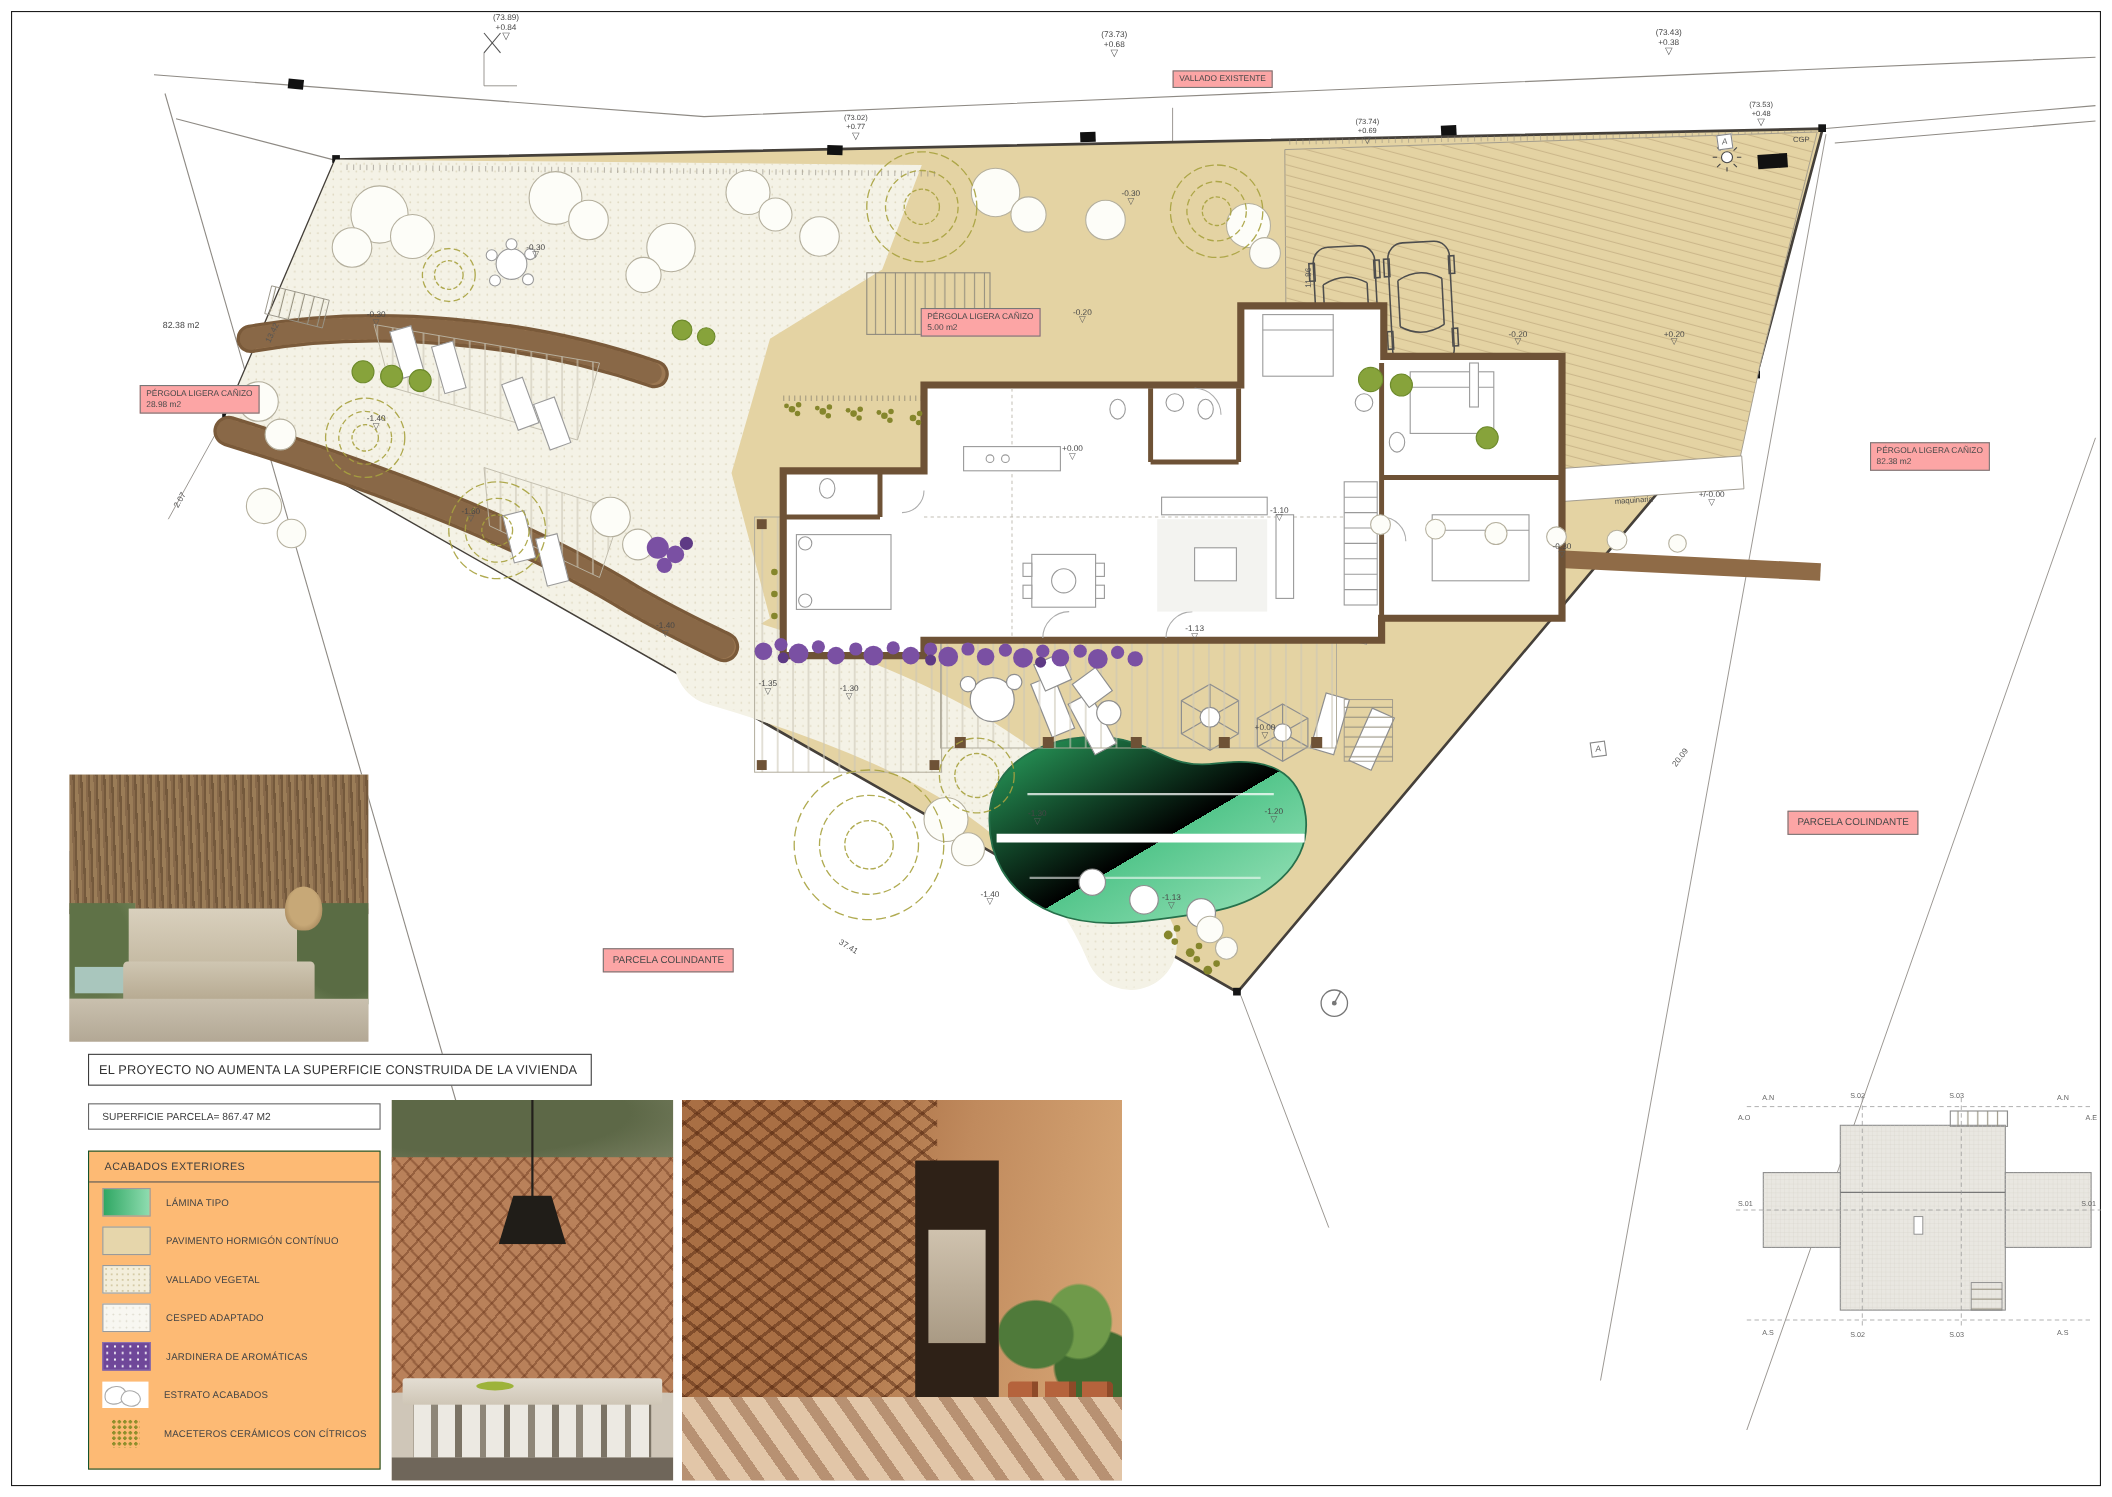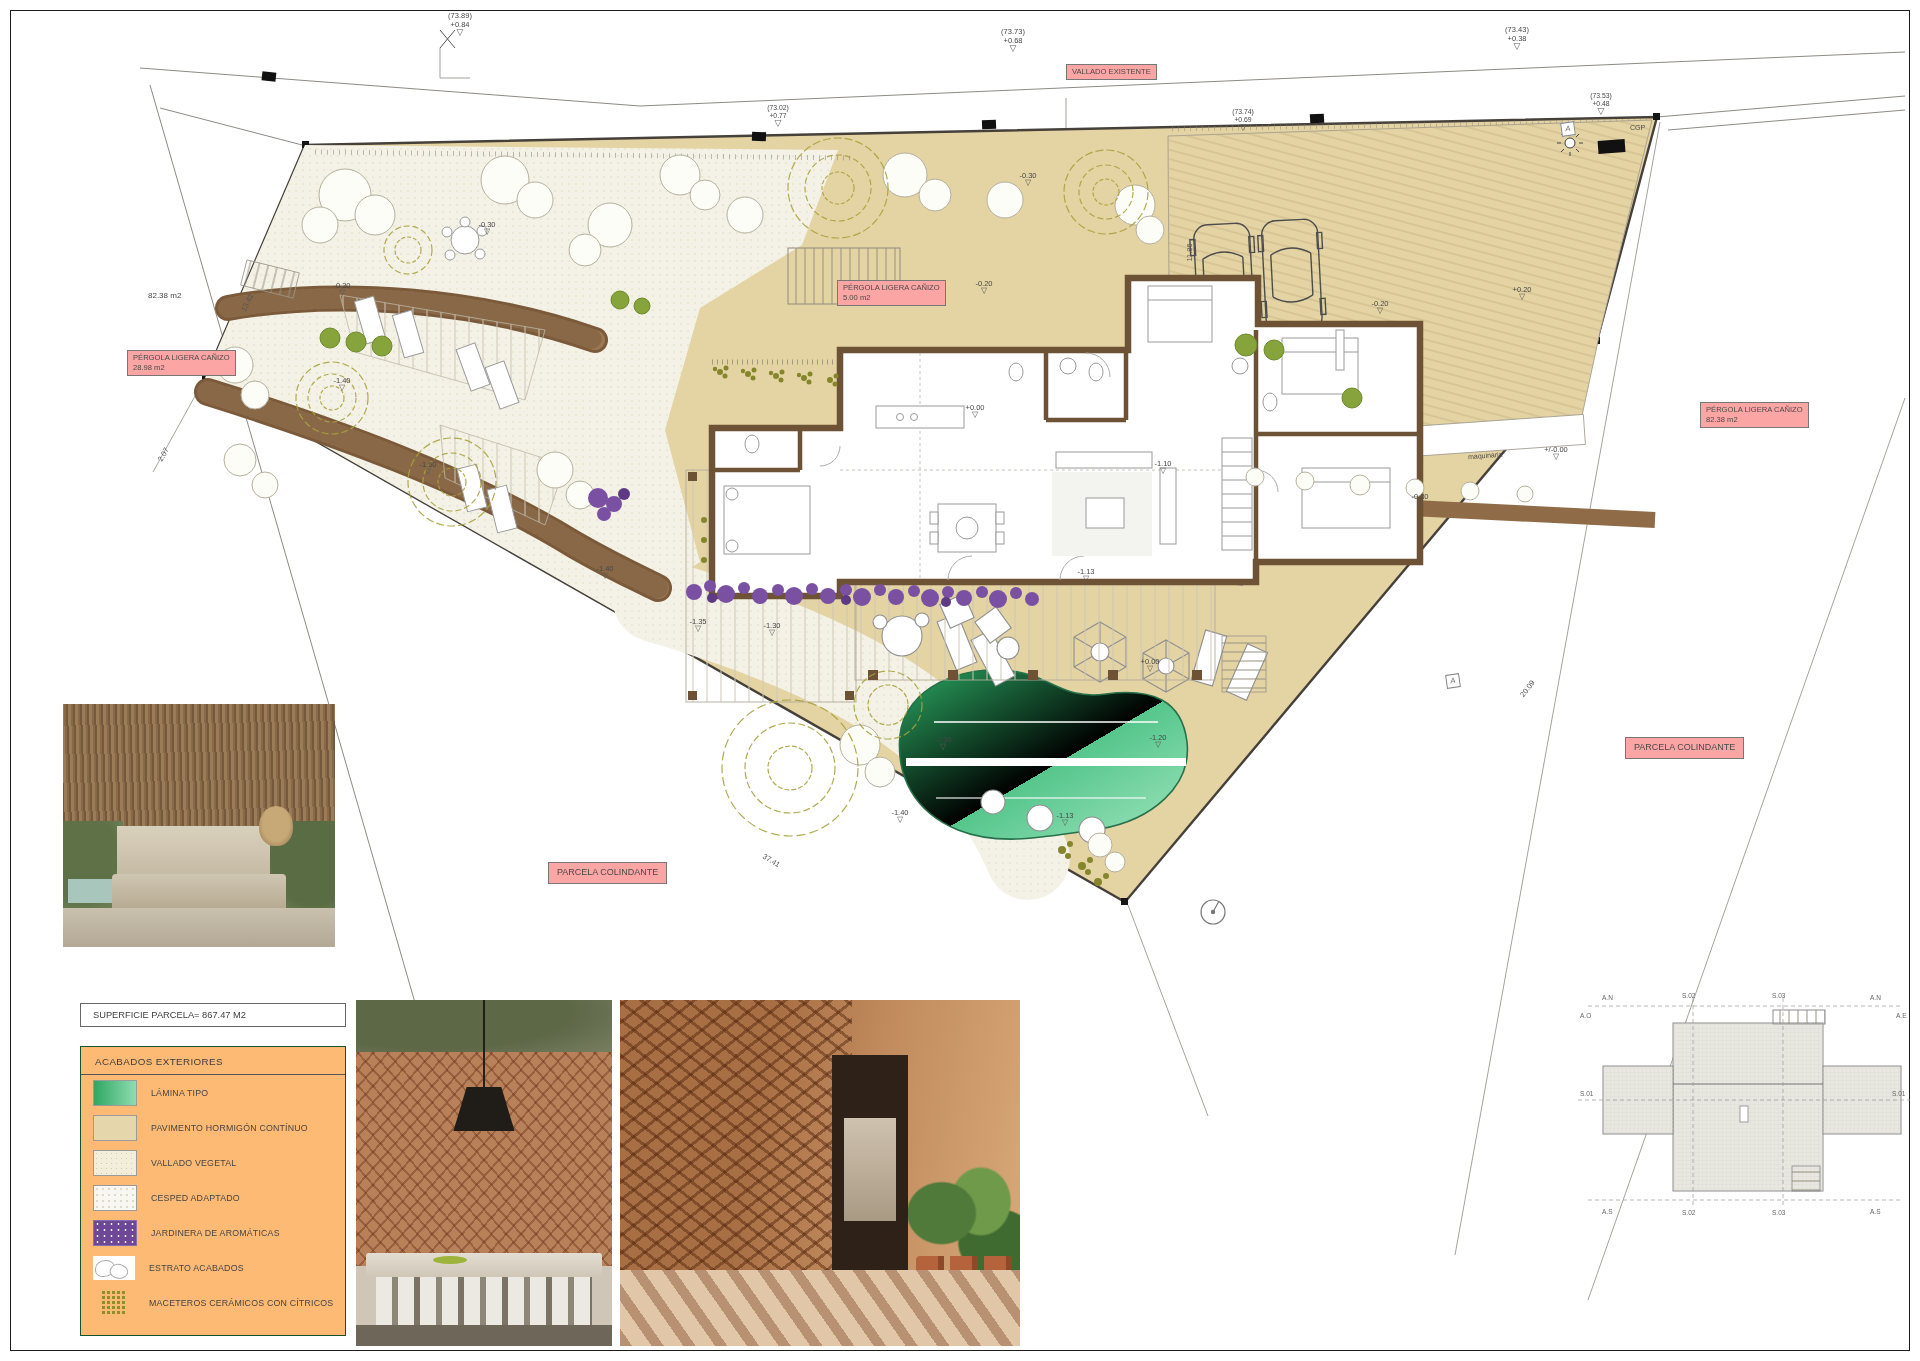"+0.20" div.lvl { top: 286px -> 300px }
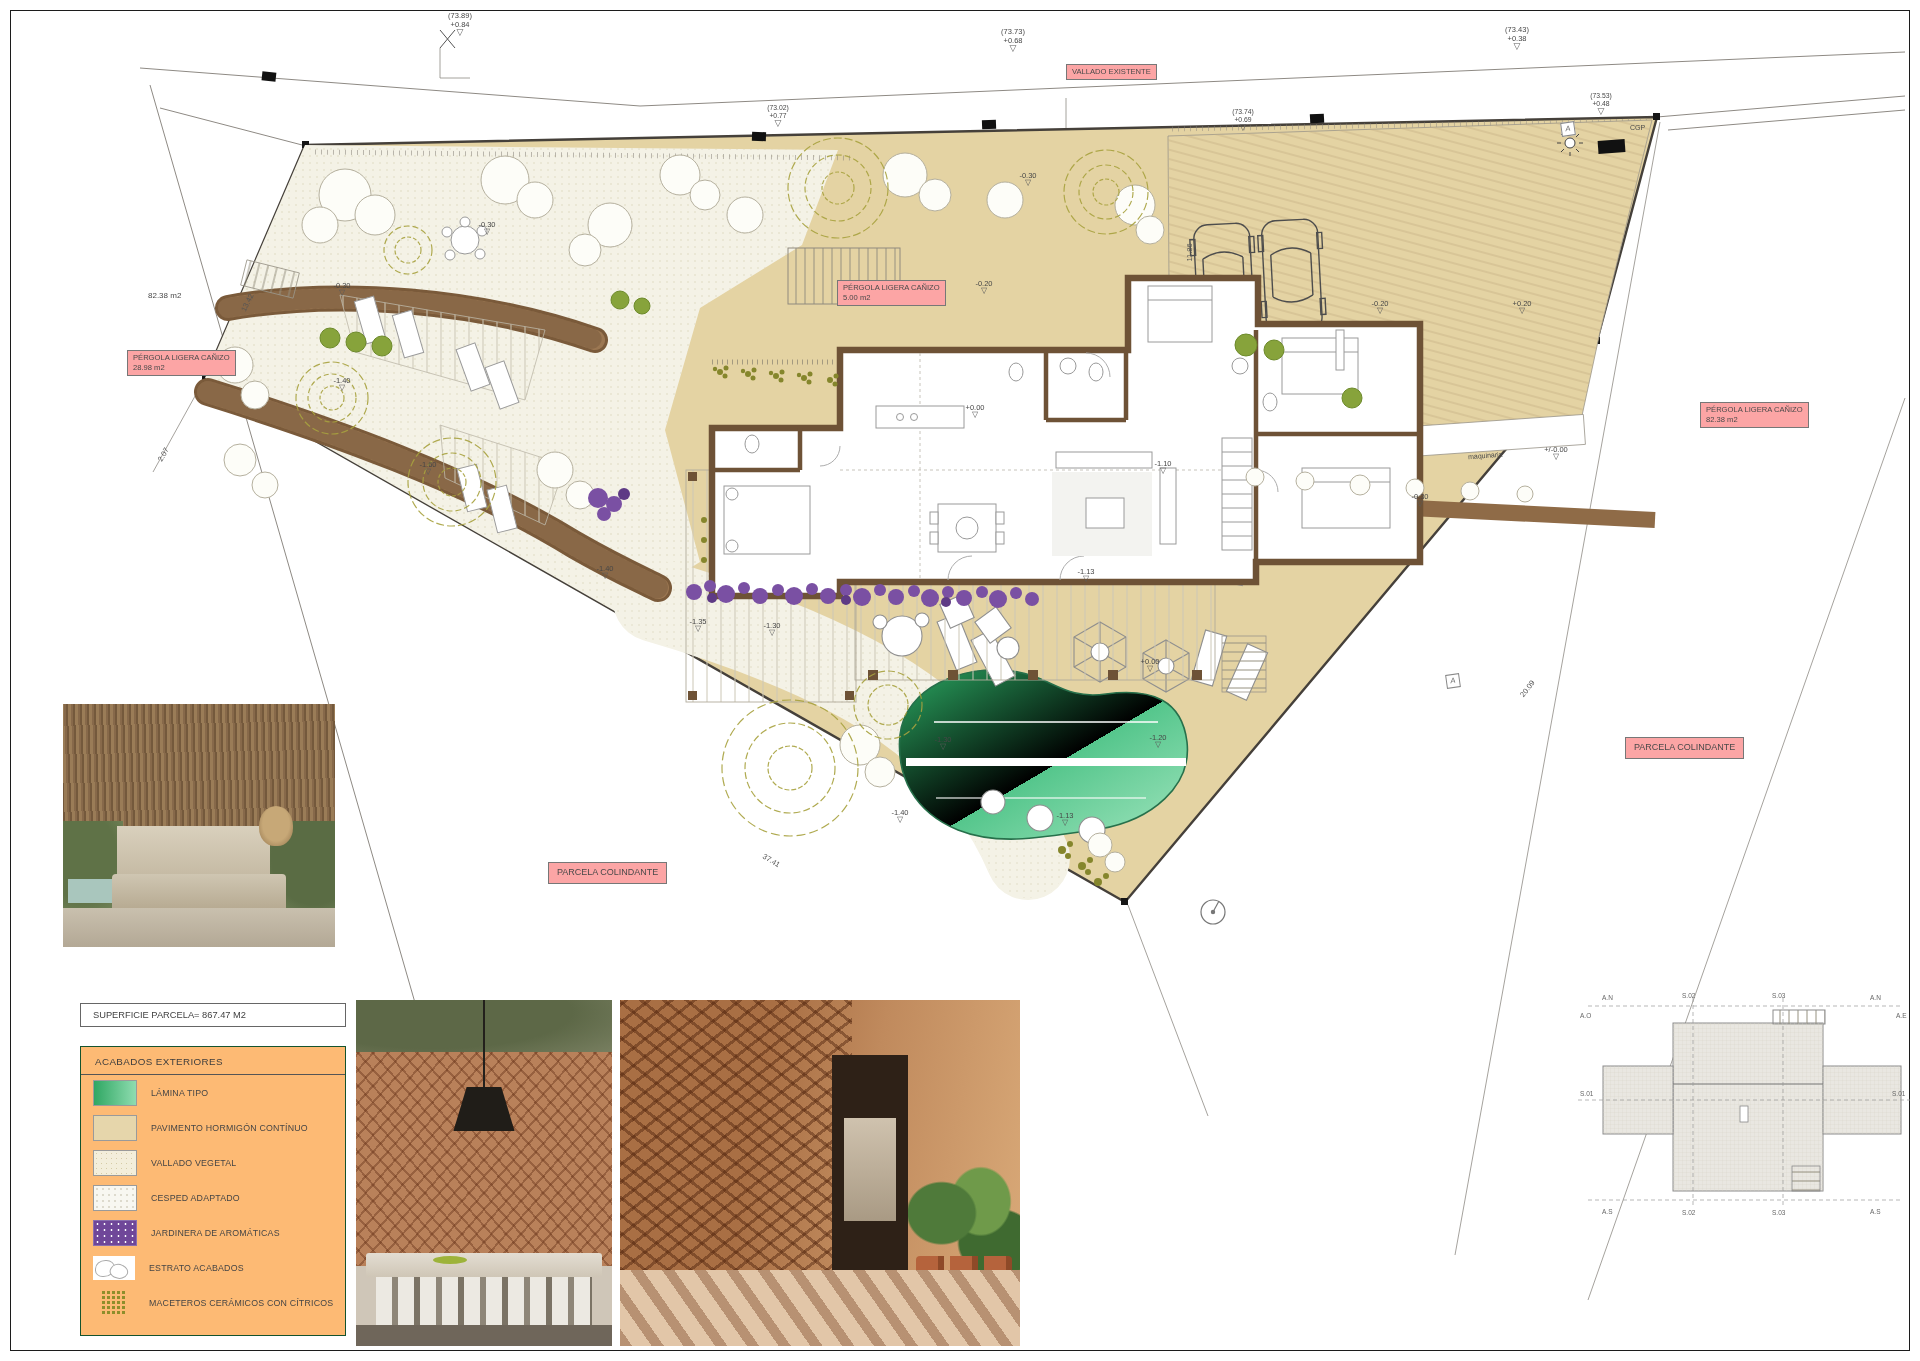"EL PROYECTO NO AUMENTA LA" div.statement { html: none -> <div><span>EL PROYECTO NO AUMENTA LA SUPERFICIE CONSTRUIDA DE LA VIVIENDA</span></div> }
